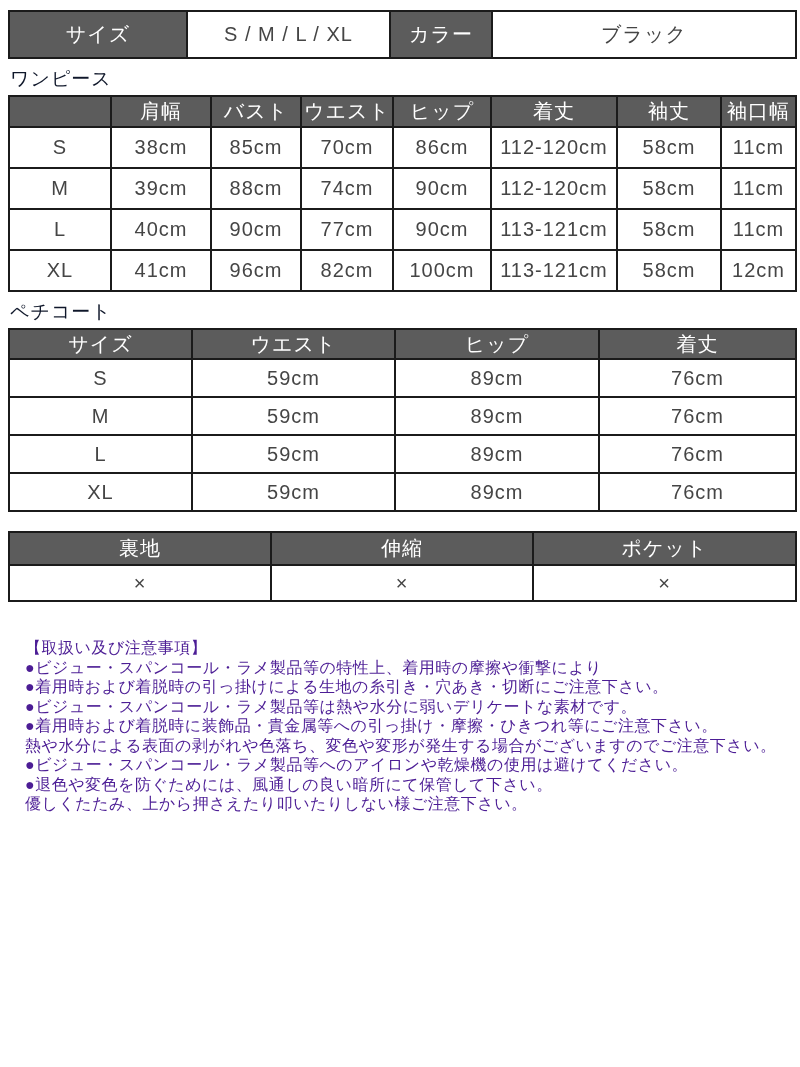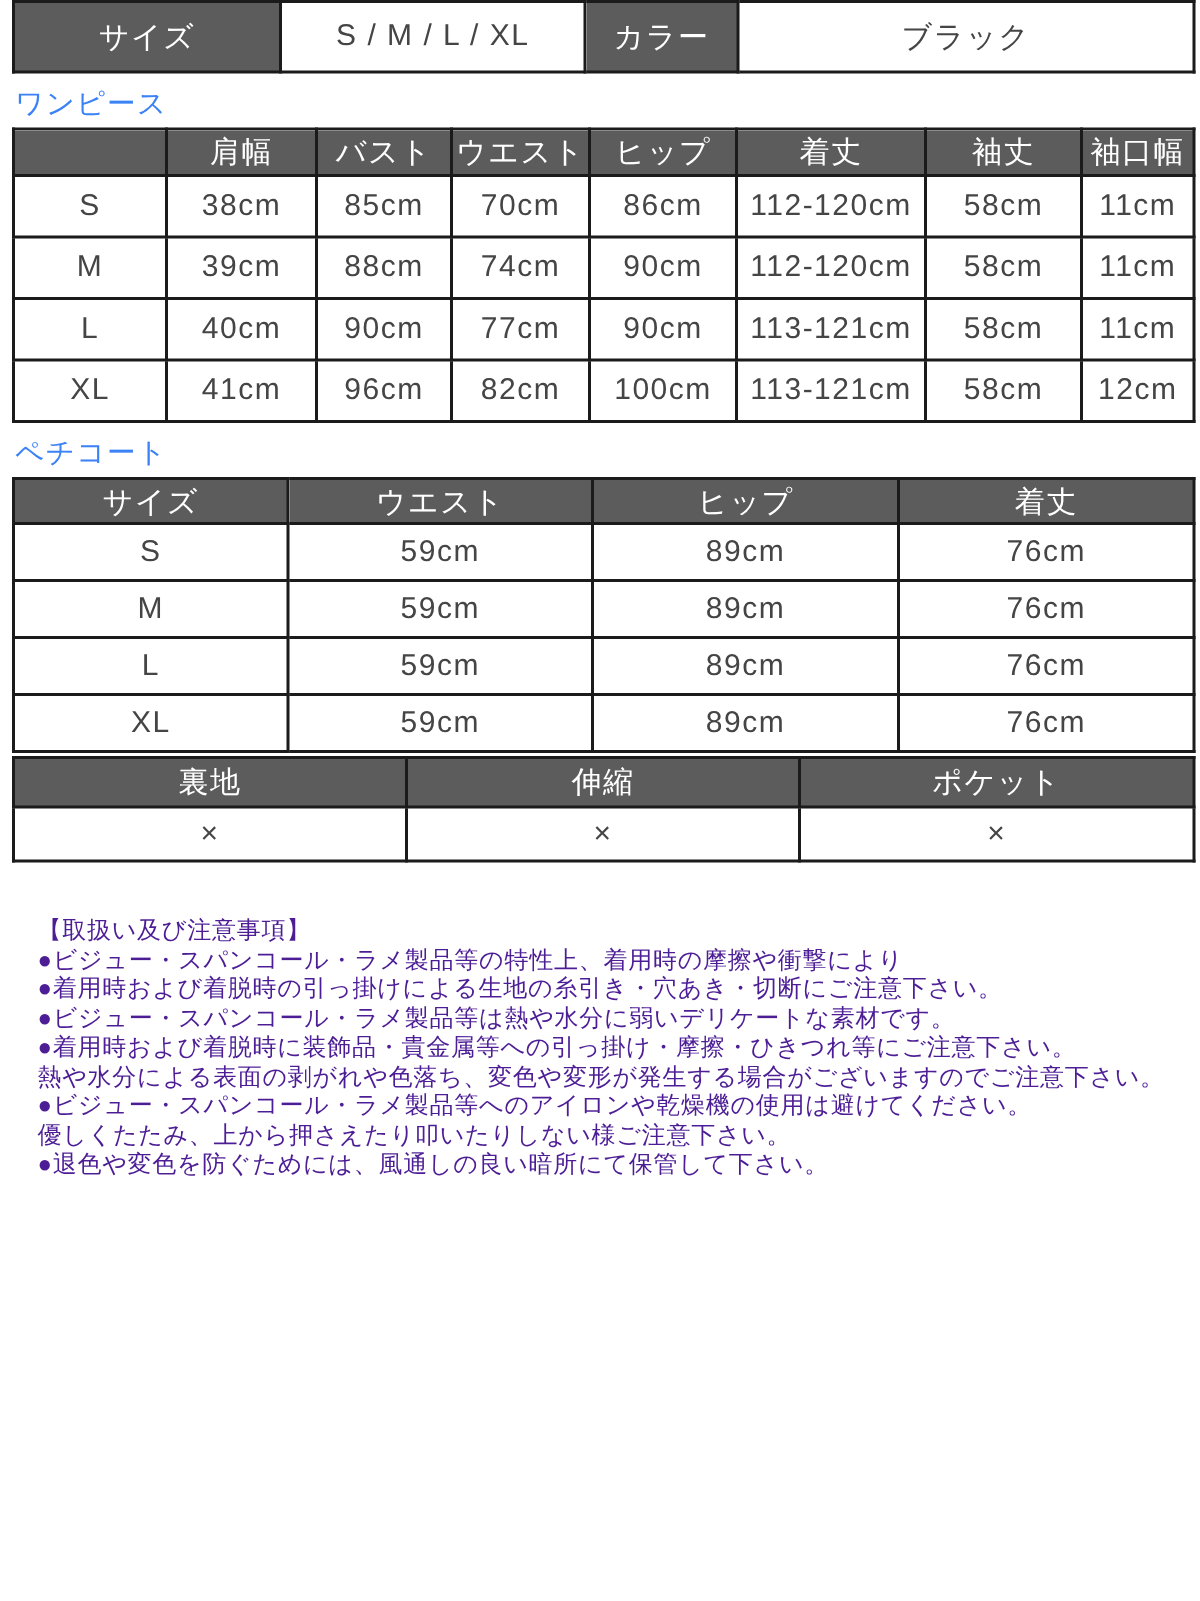"サイズ" .sheet { padding-top: none -> 10px }
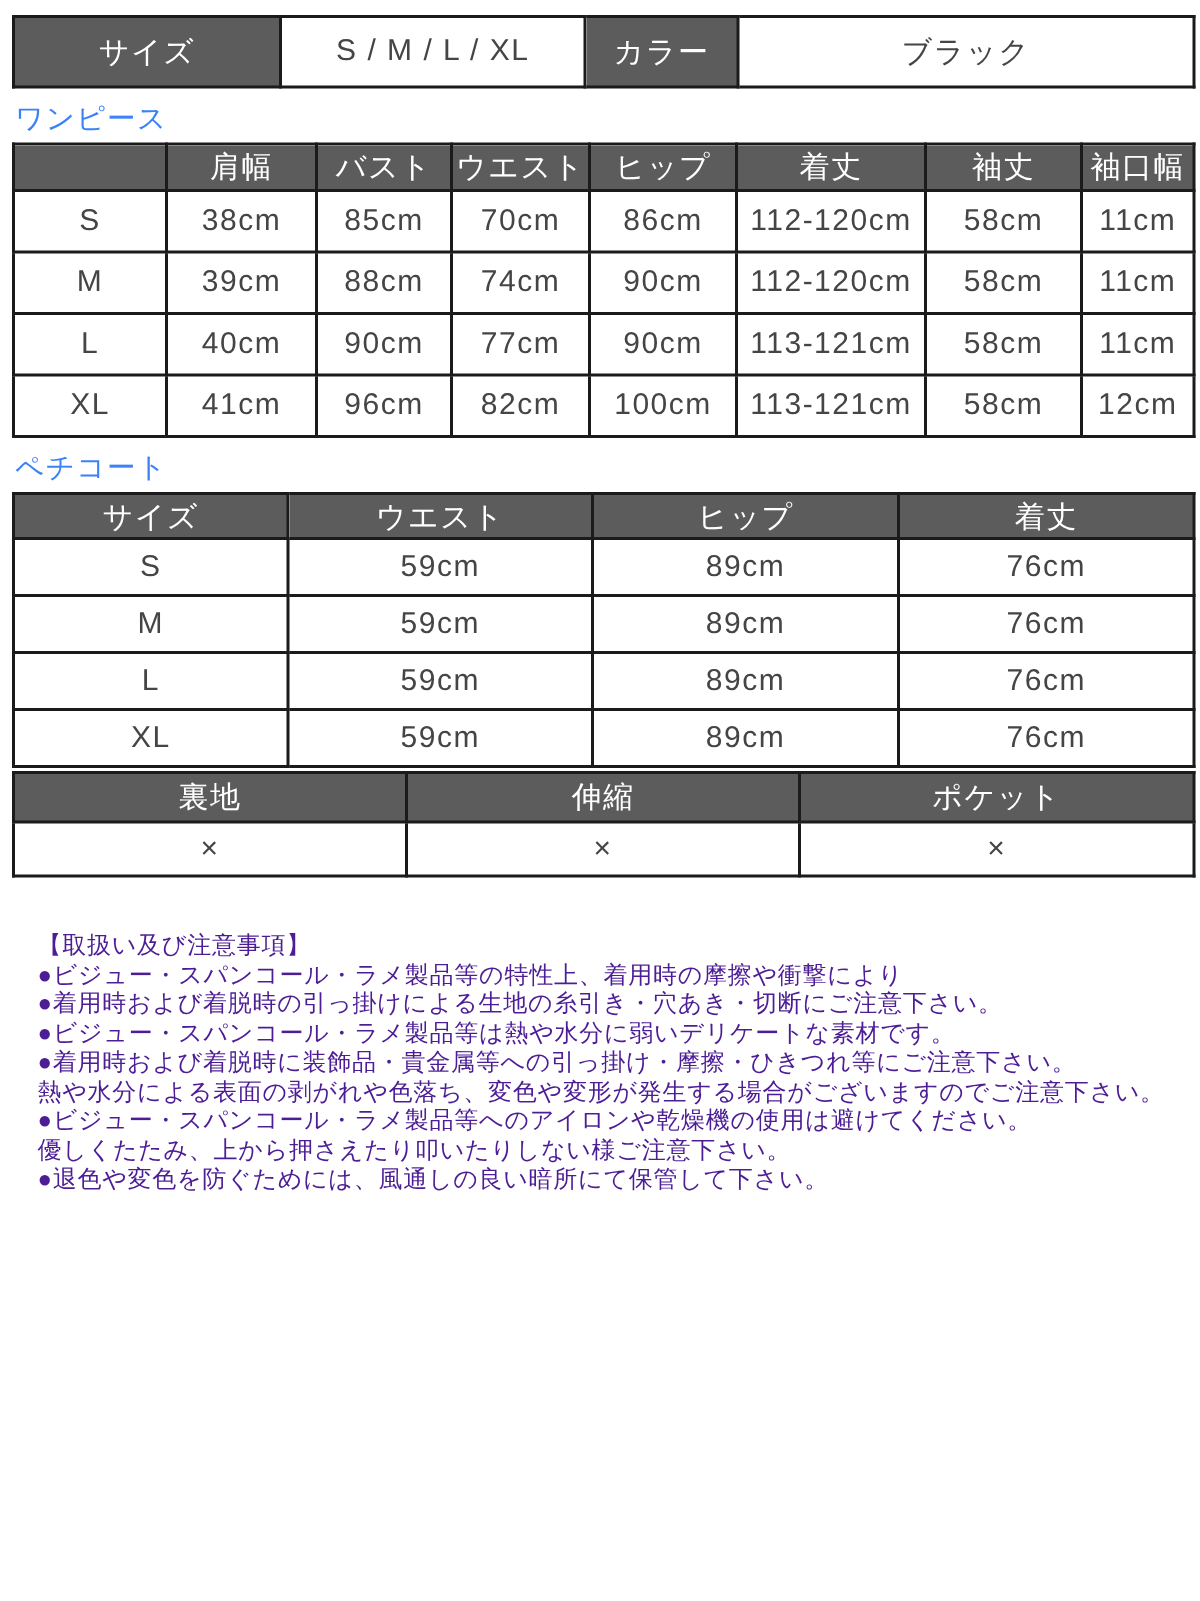"ワンピース" .section-label { color: #3b82f6 -> #0f172a }
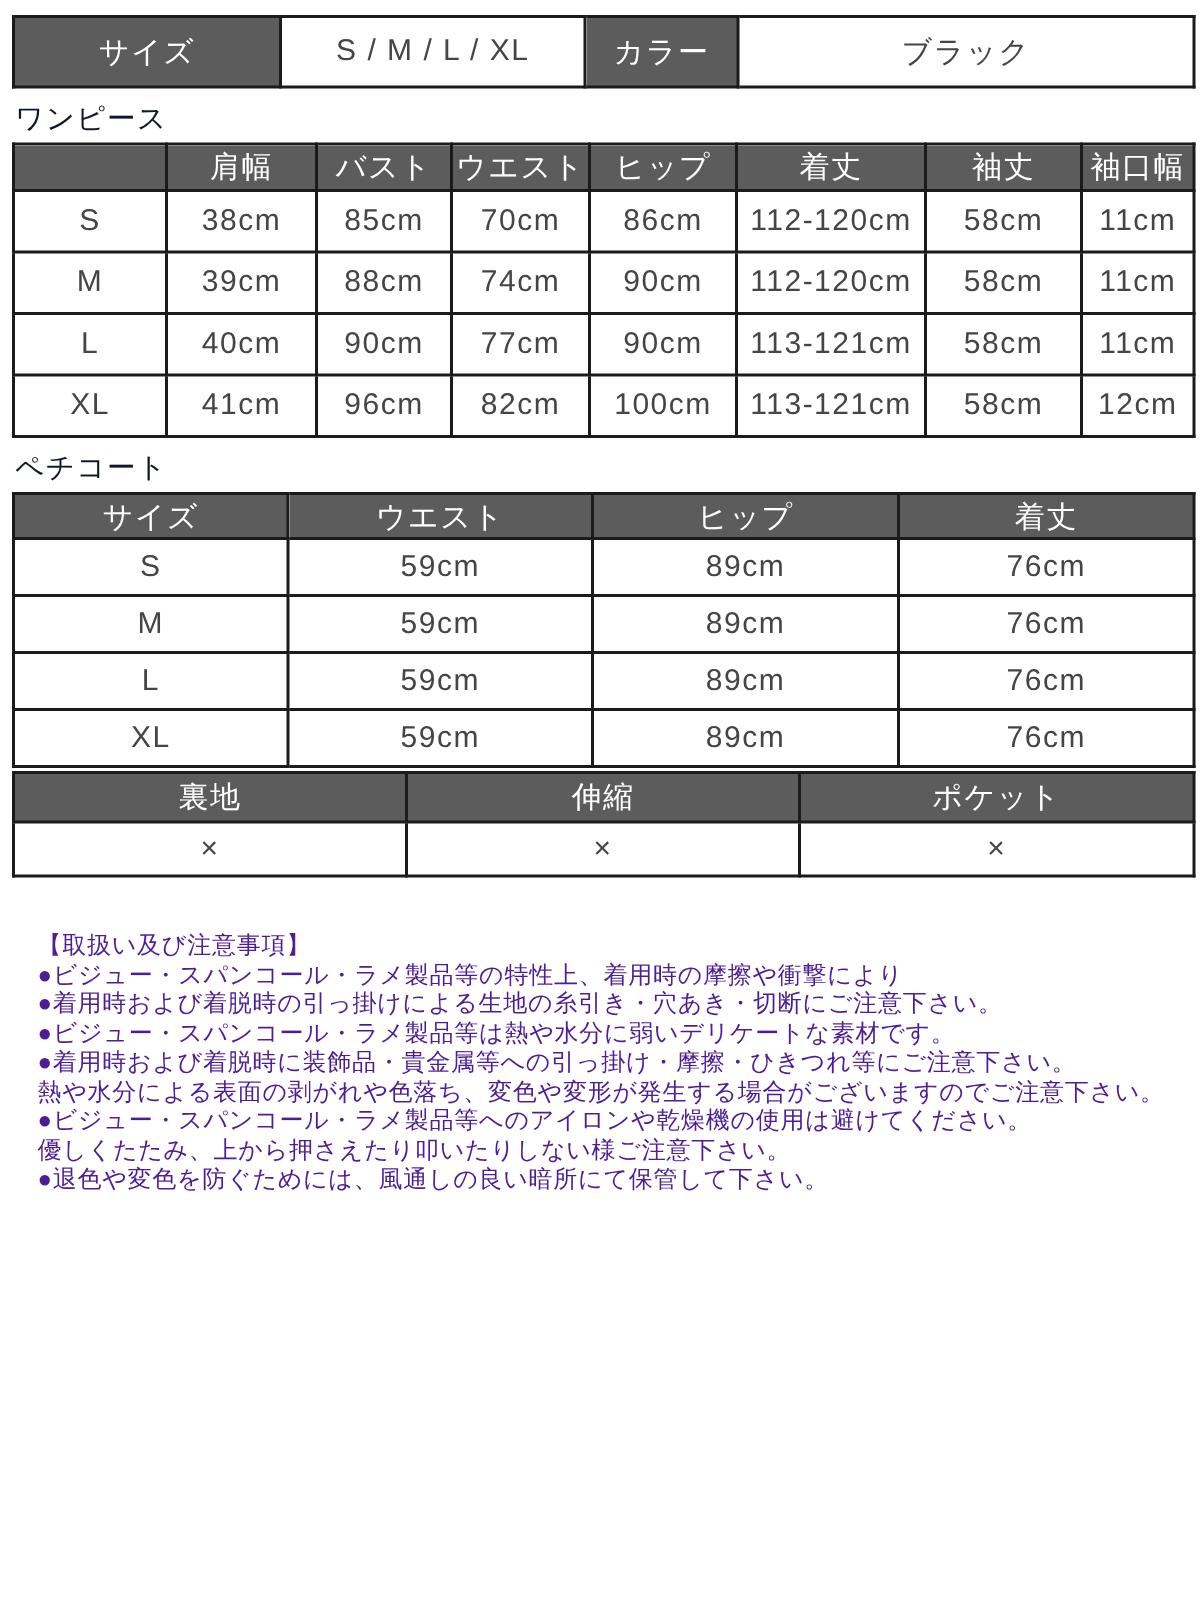"裏地" table.feat2 { margin-top: 2px -> 19px }
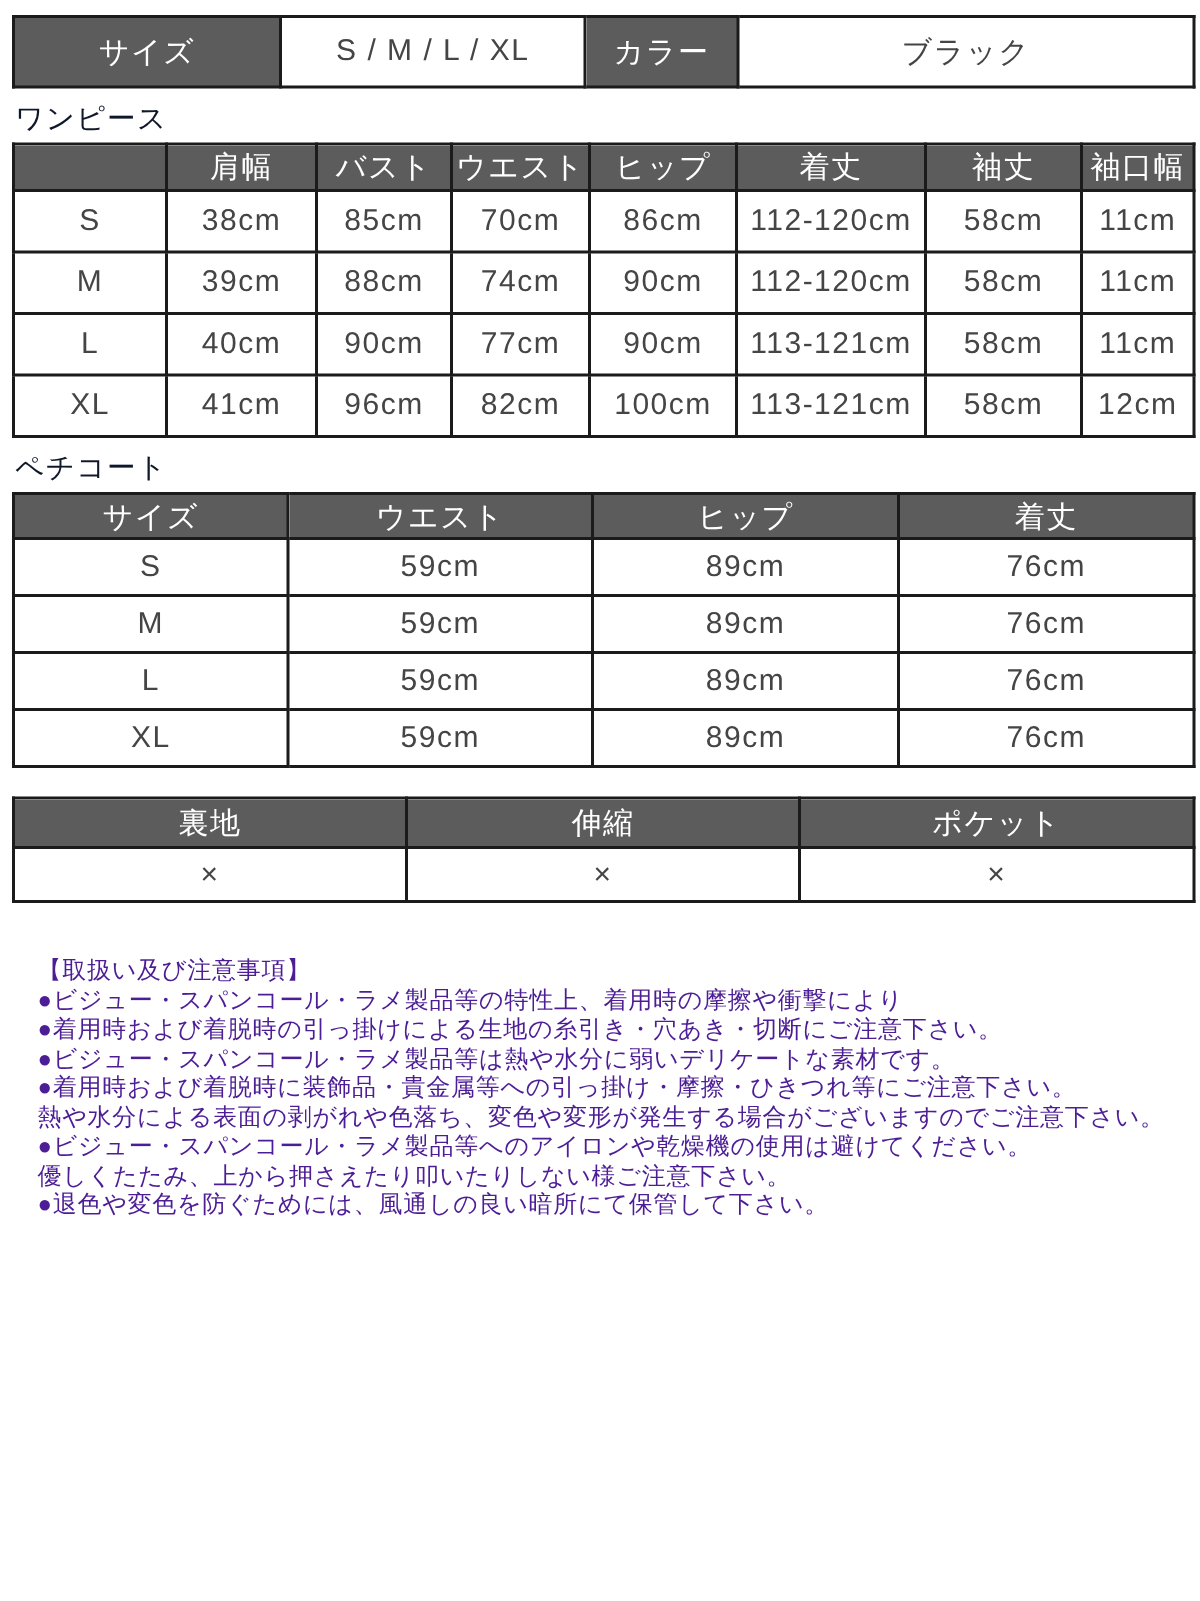"優しくたたみ、上から押さえたり叩いたりしない様ご注意下さい。" div.line { order: before "●退色や変色を防ぐためには、風通しの良い暗所にて保管して下さい。" -> after "●退色や変色を防ぐためには、風通しの良い暗所にて保管して下さい。" }
